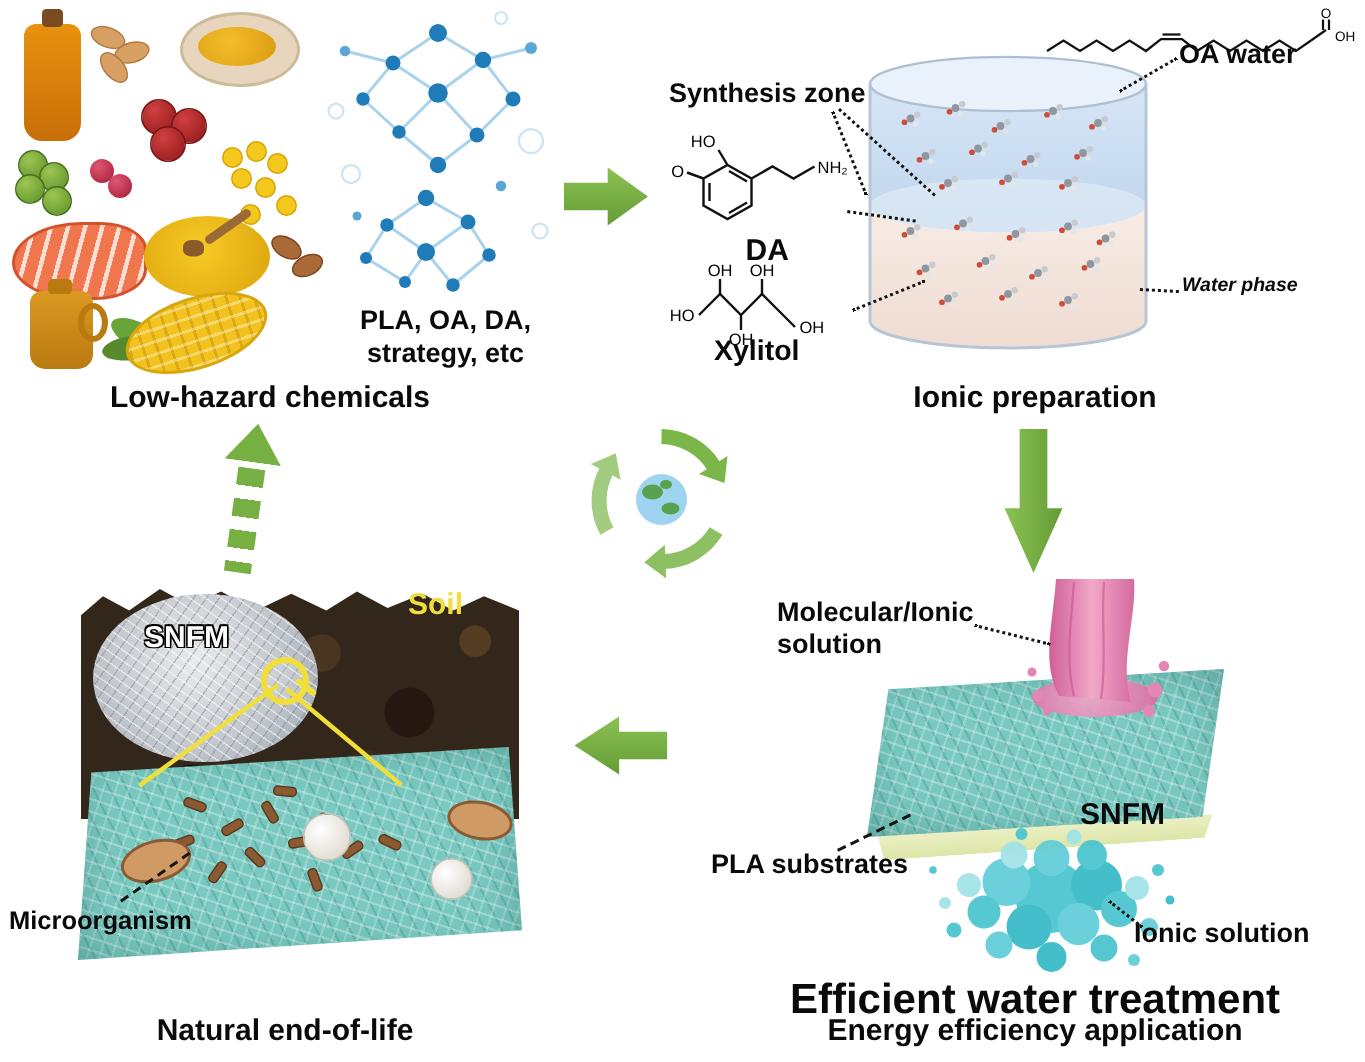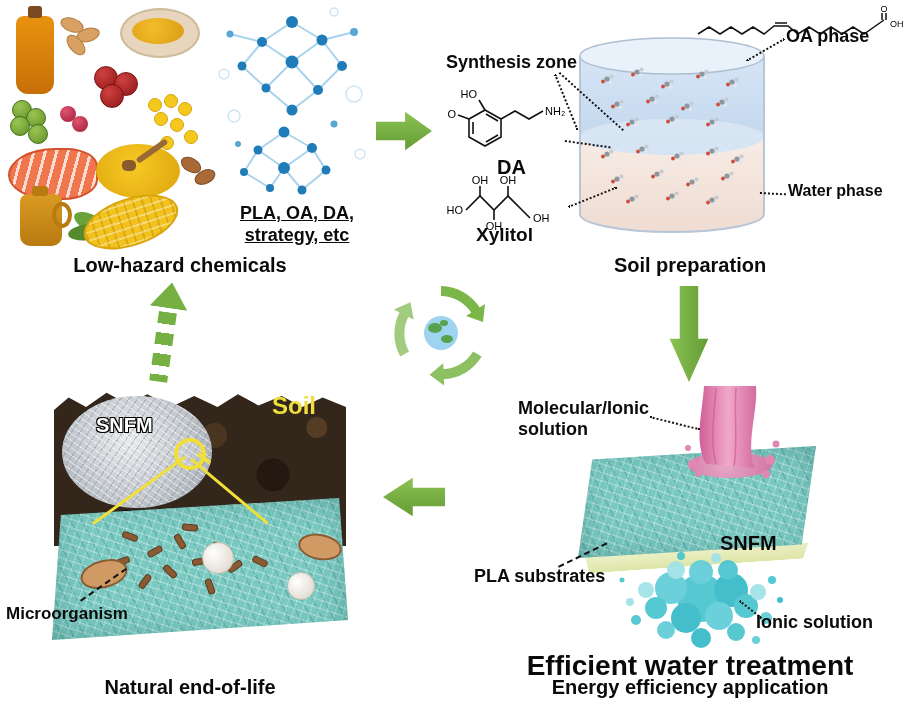"OA phase" div.lbl { text: phase -> water }
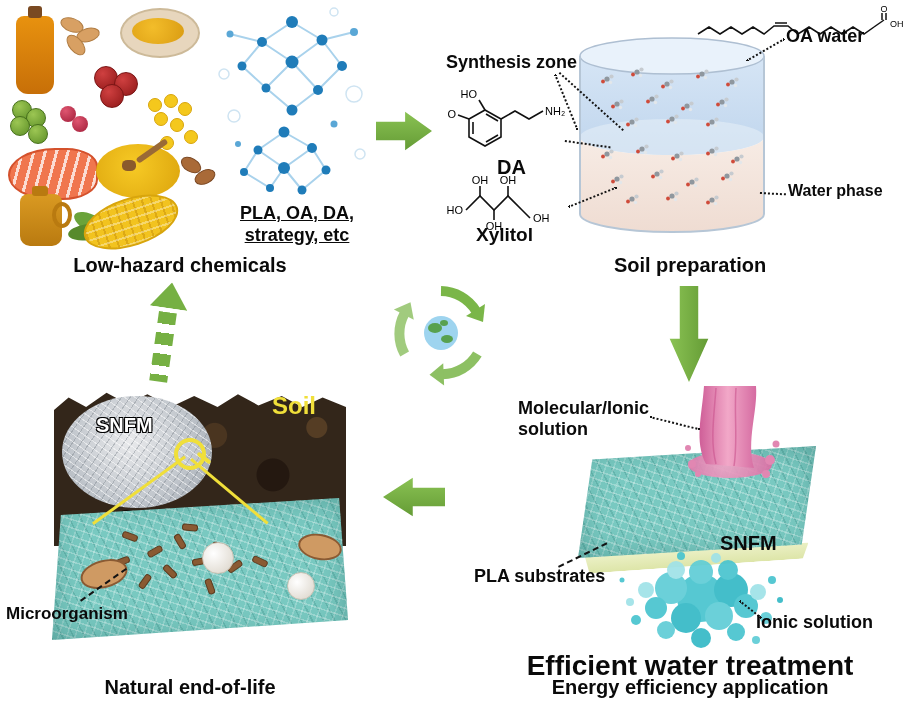"Water phase" div.lbl { font-size: 16px -> 13px; font-style: none -> italic }
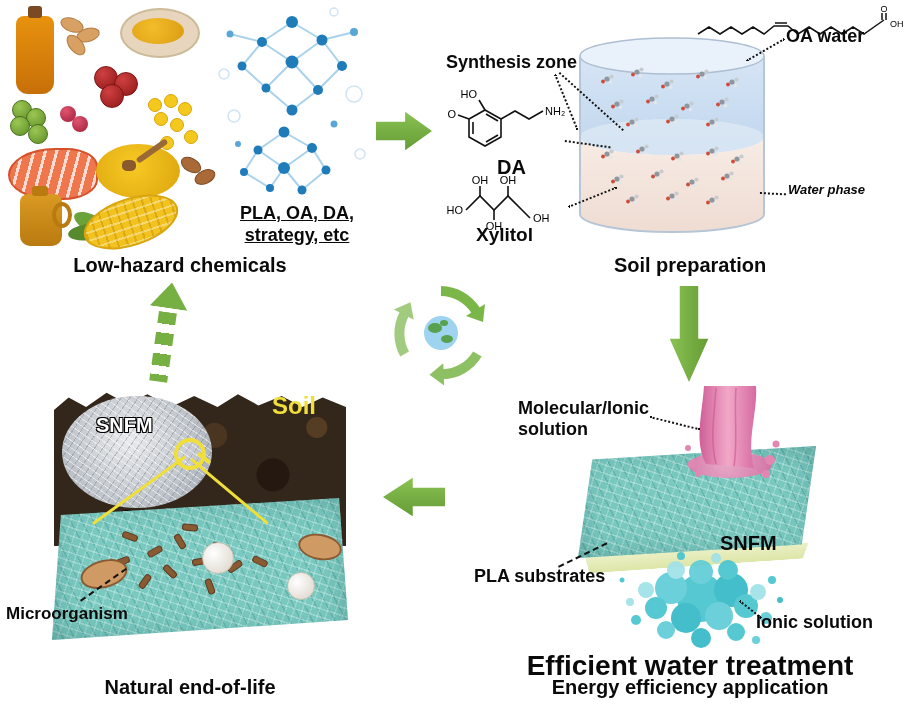"PLA, OA, DA," div.lbl { text-decoration: underline -> none }
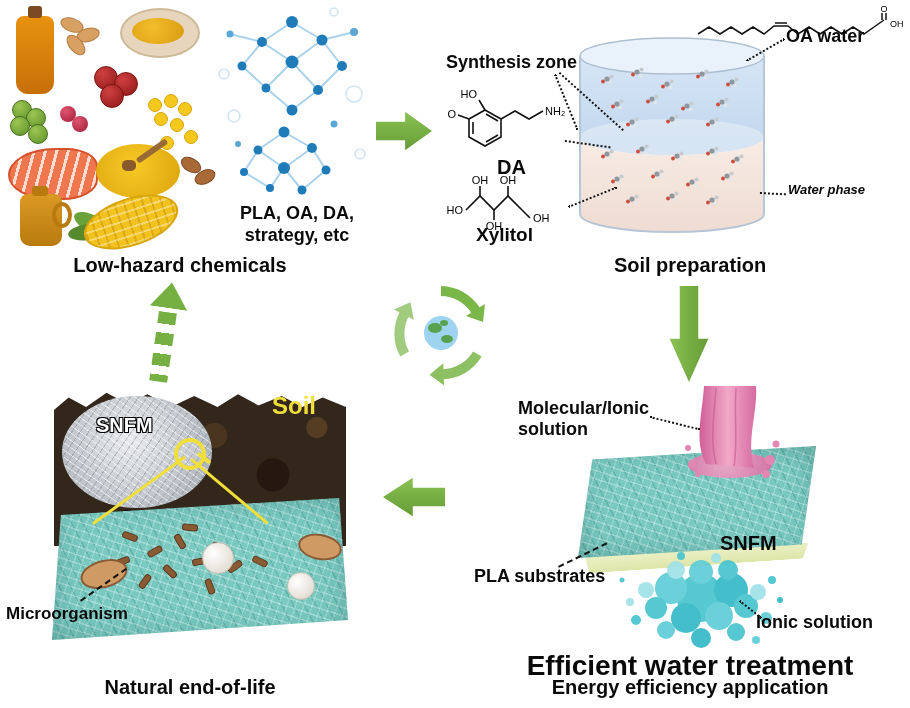"Soil preparation" div.lbl { text: Soil -> Ionic }
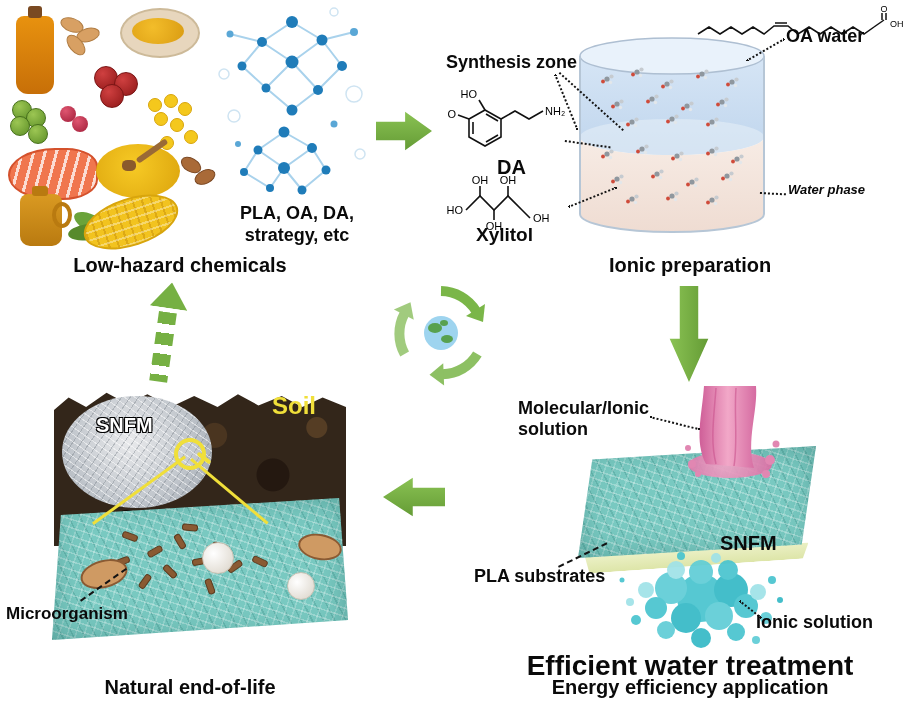"Soil" div.lbl { font-size: 24px -> 20px }
